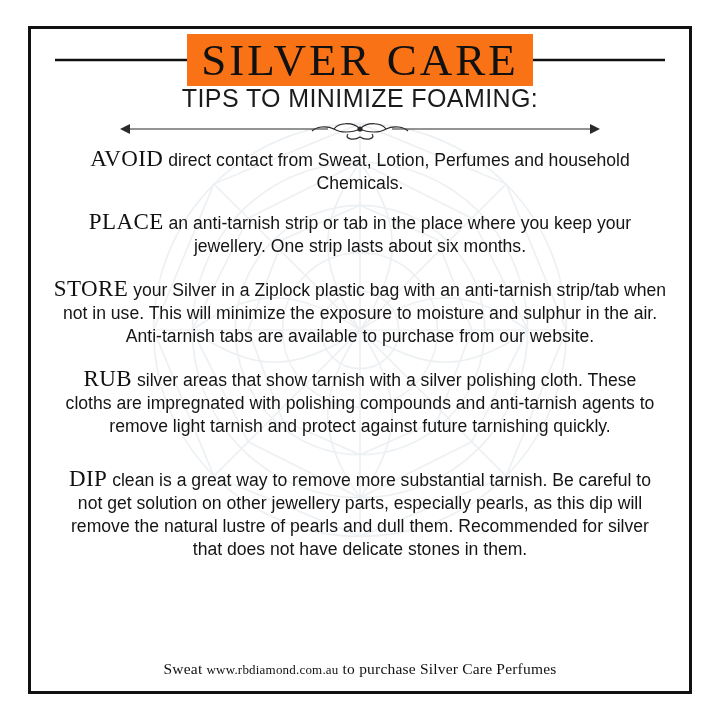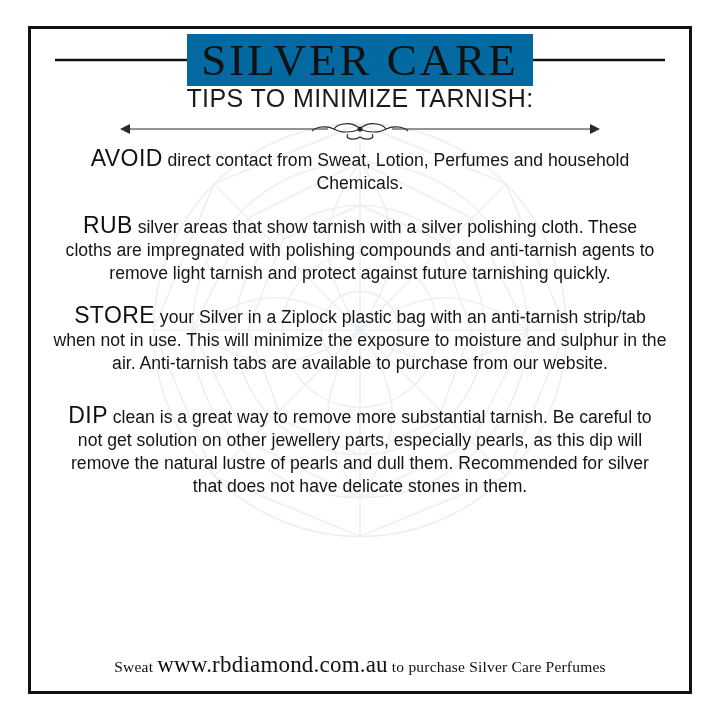"SILVER CARE" .title { background: #0369a1 -> #f97316 }
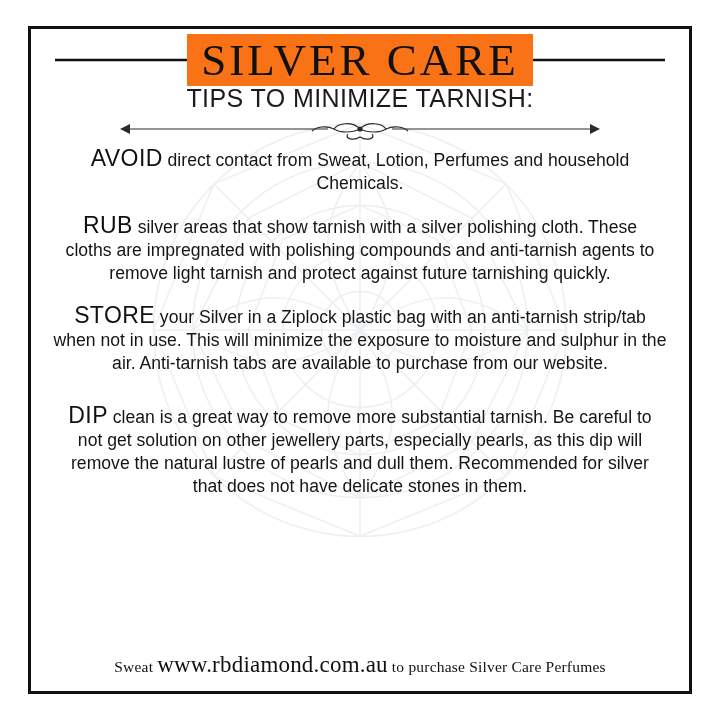"TIPS TO MINIMIZE TARNISH:" div.subtitle { text: TARNISH -> FOAMING }
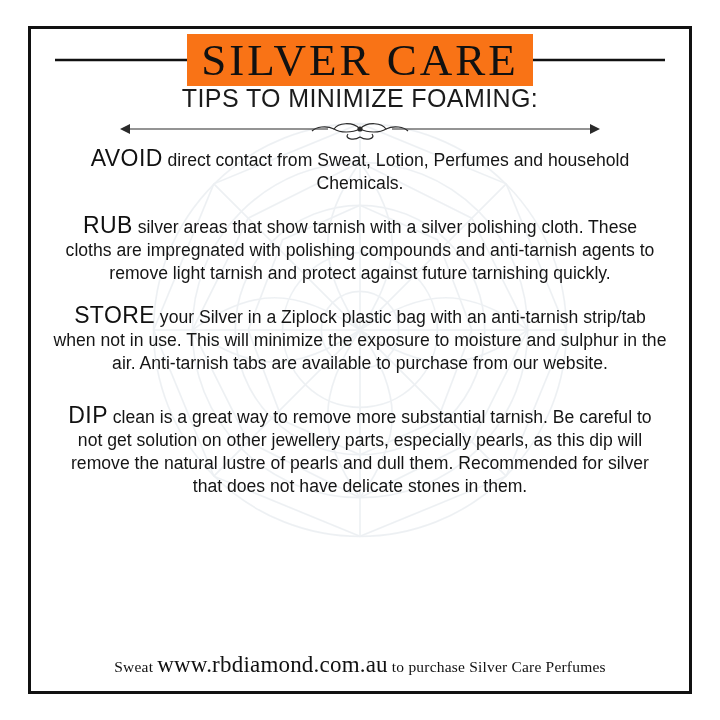"AVOID" .kw { font-family: none -> Liberation Serif, serif }
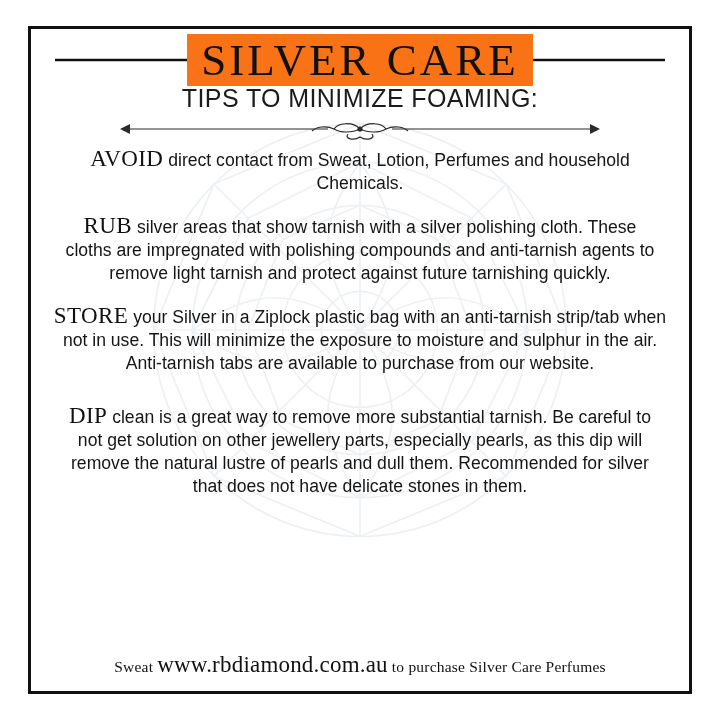"PLACE an anti-tarnish strip or" p.para { html: none -> <p> <span>PLACE</span> <span>an anti-tarnish strip or tab in the place where you keep your jewellery. One strip lasts about six months.</span> </p> }
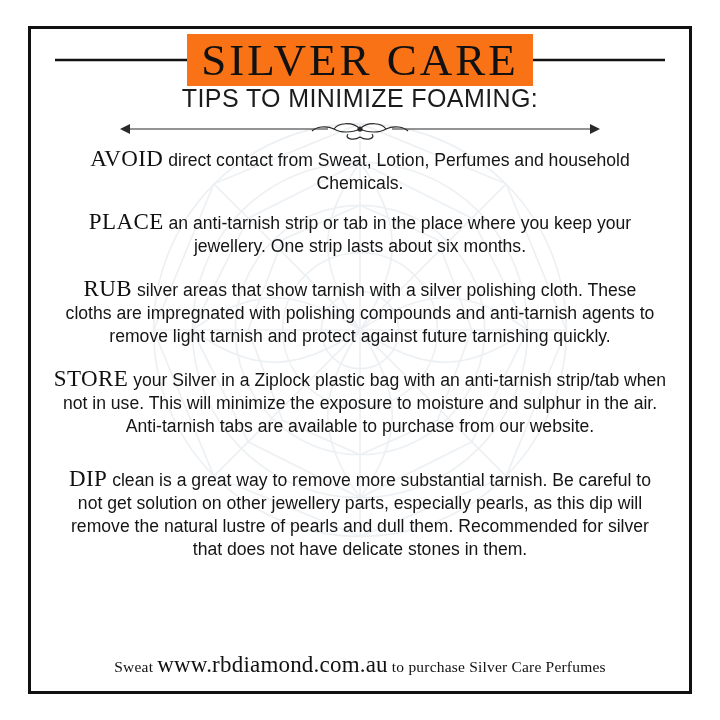"RUB silver areas that show" p.para { order: before "STORE your Silver in a" -> after "STORE your Silver in a" }
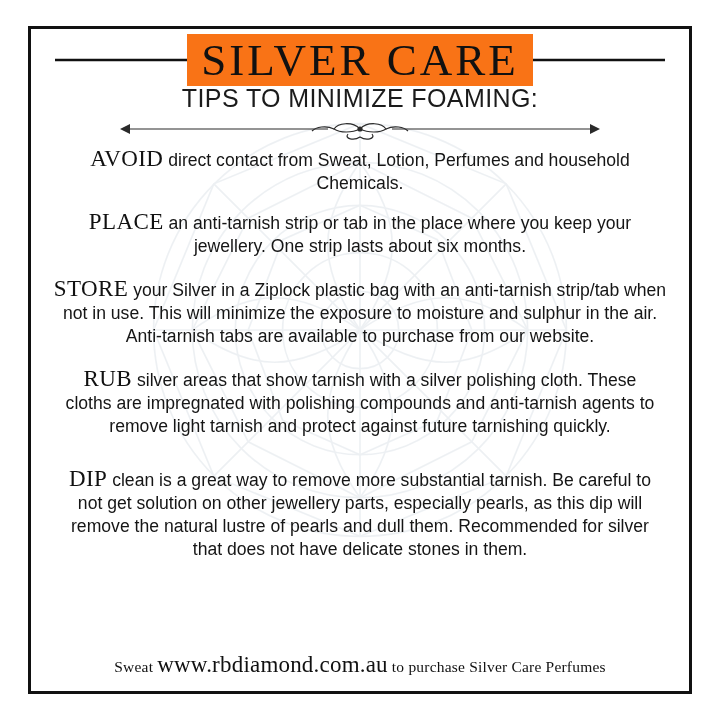"www.rbdiamond.com.au" .footer .url { font-size: 23px -> 13px }
